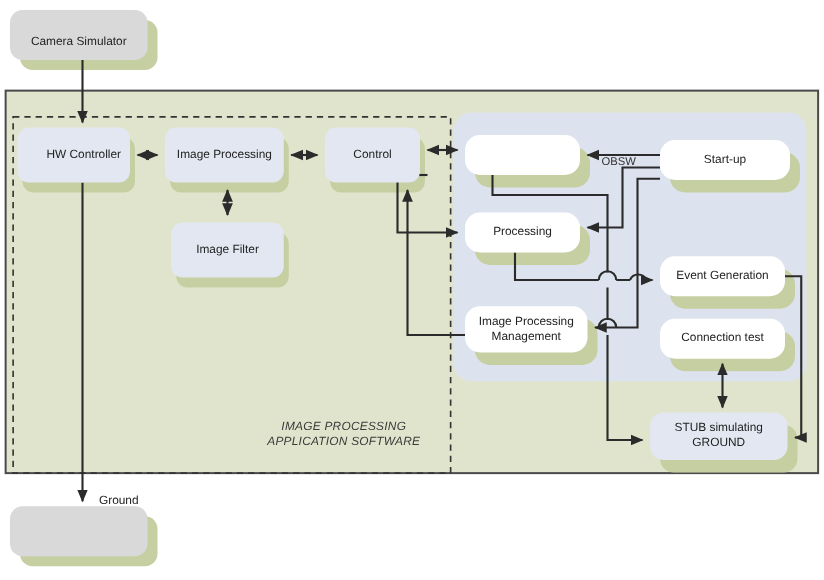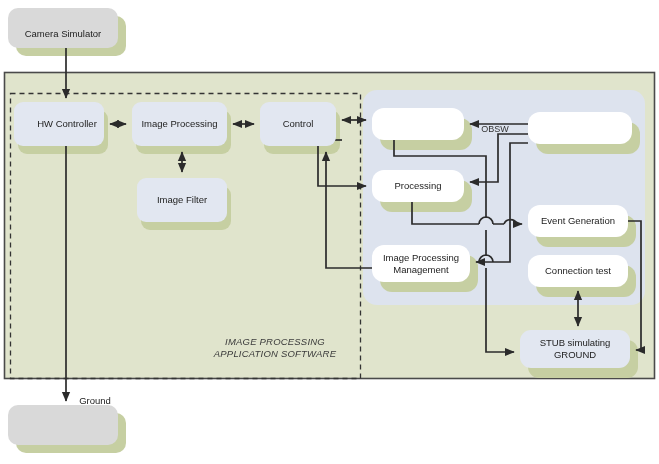"Start-up" div.nodelabel { html: none -> <div>Start-up</div> }
